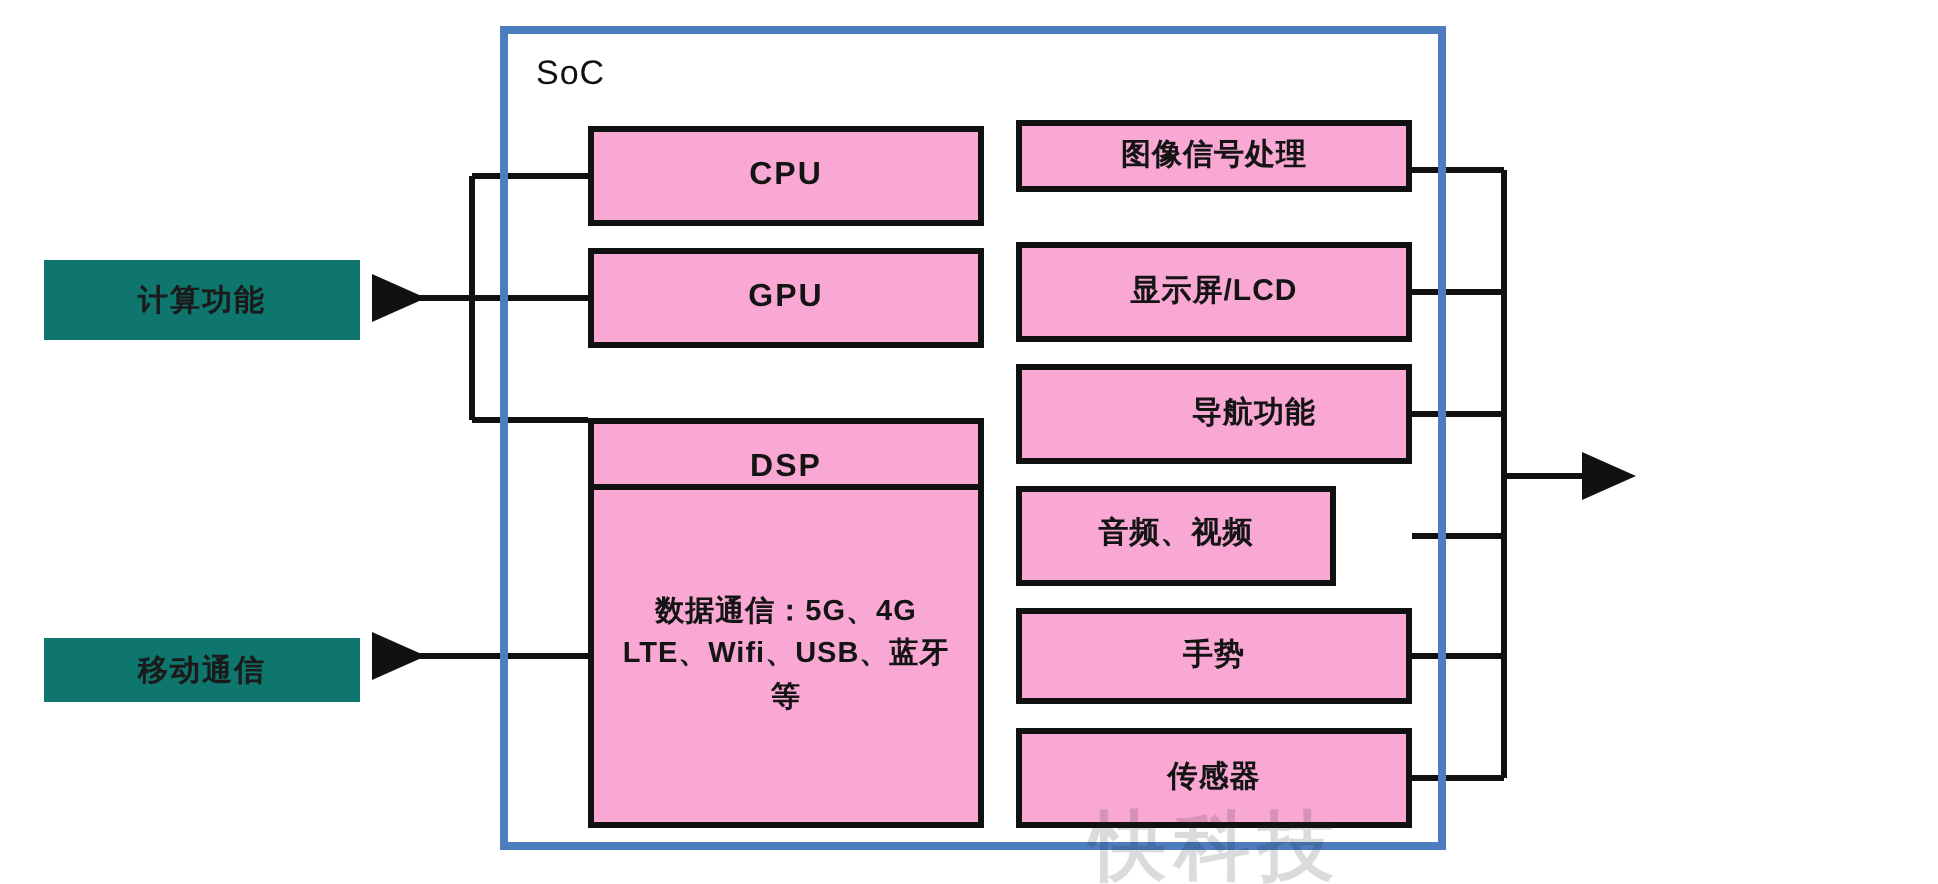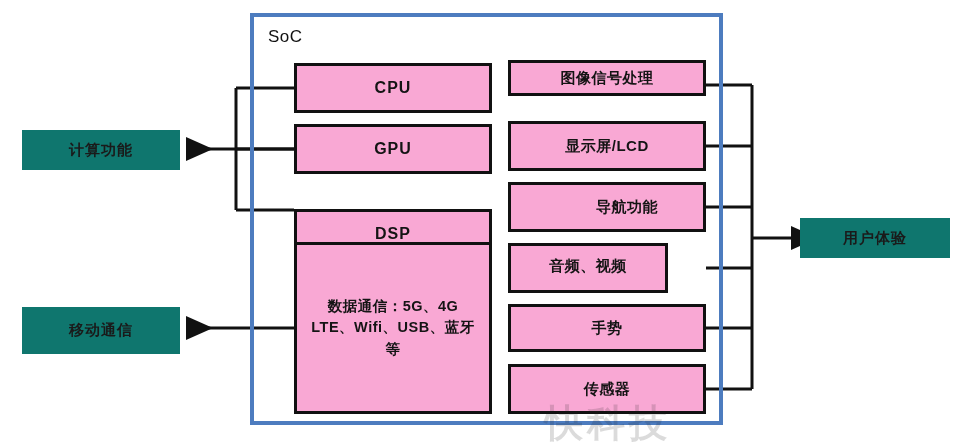"用户体验" div.side-label { html: <div>用户体验</div> -> none }
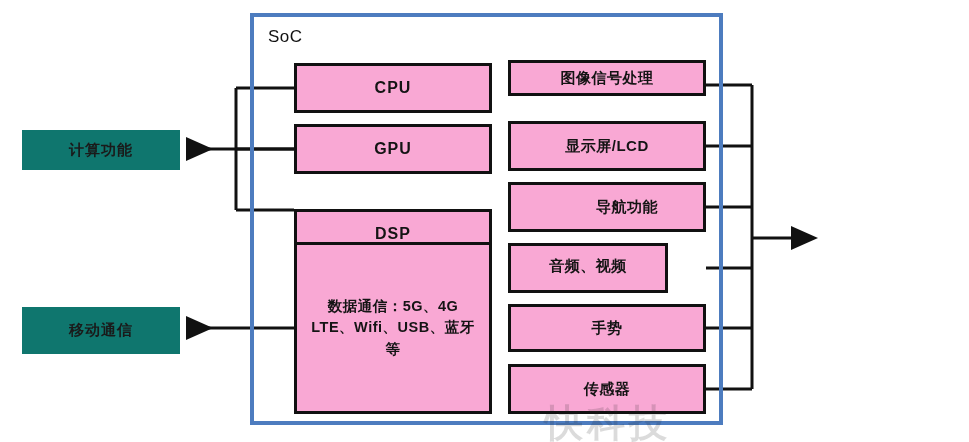"移动通信" #label-mobile { height: 47px -> 32px; top: 307px -> 319px }
